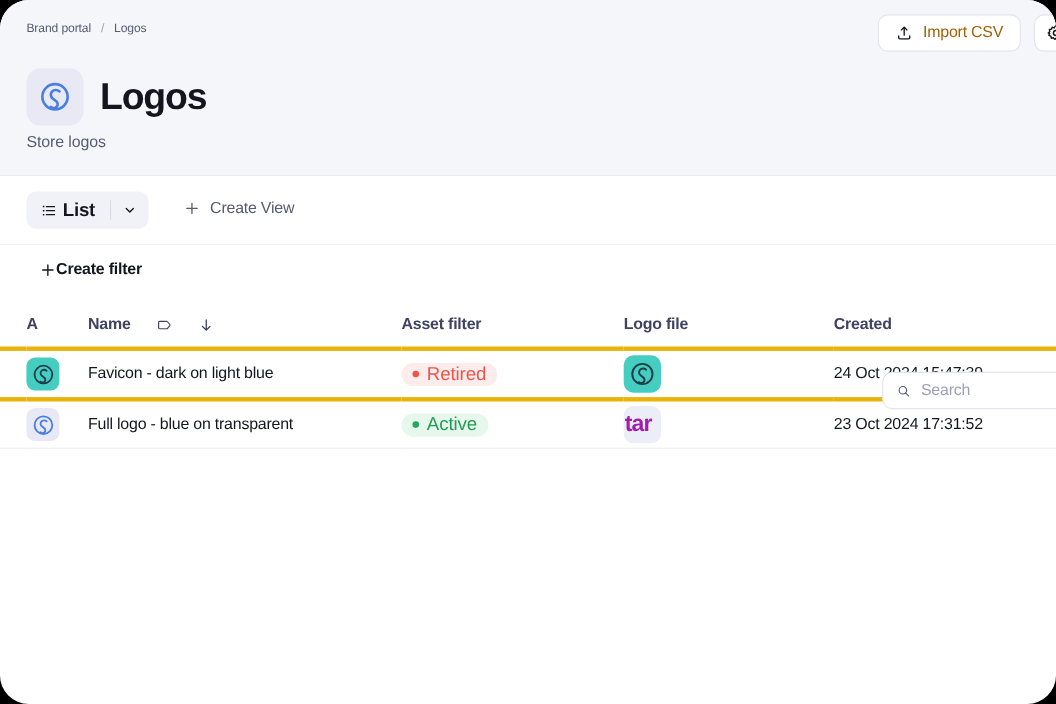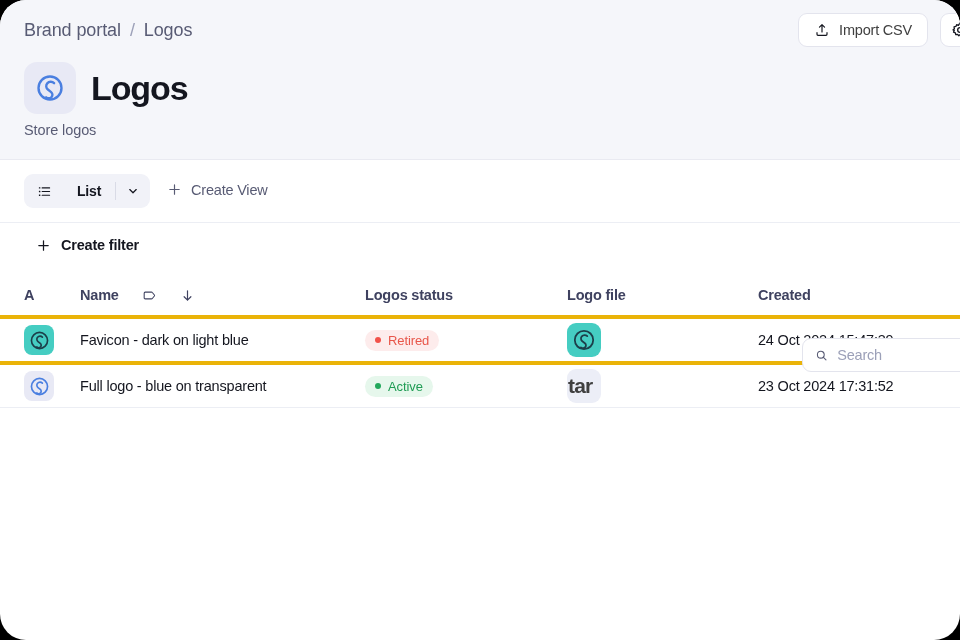"Brand portal" .breadcrumb { font-size: 18px -> 11px }
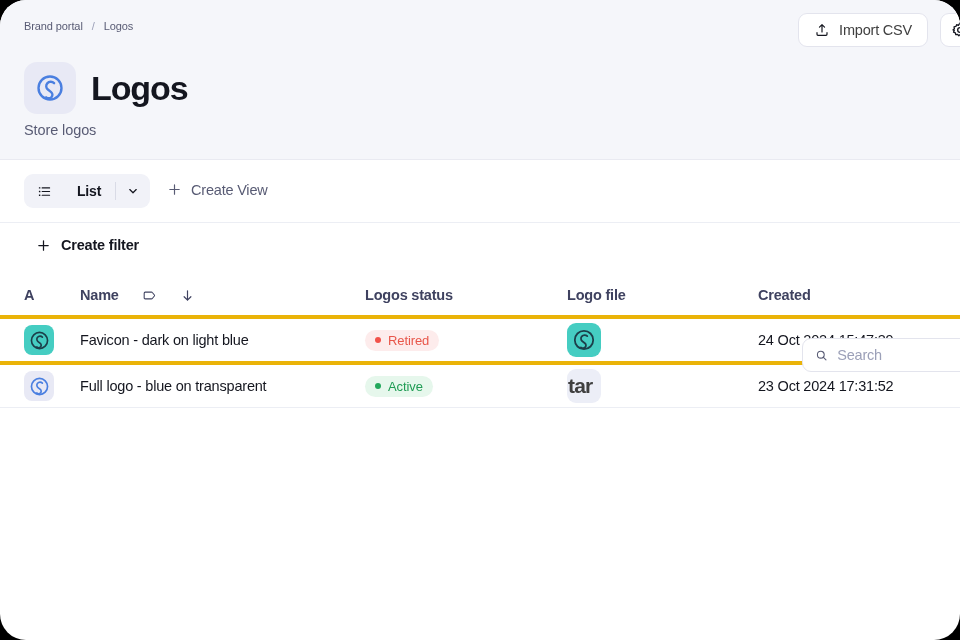"Import CSV" .btn { color: #404040 -> #a16207 }
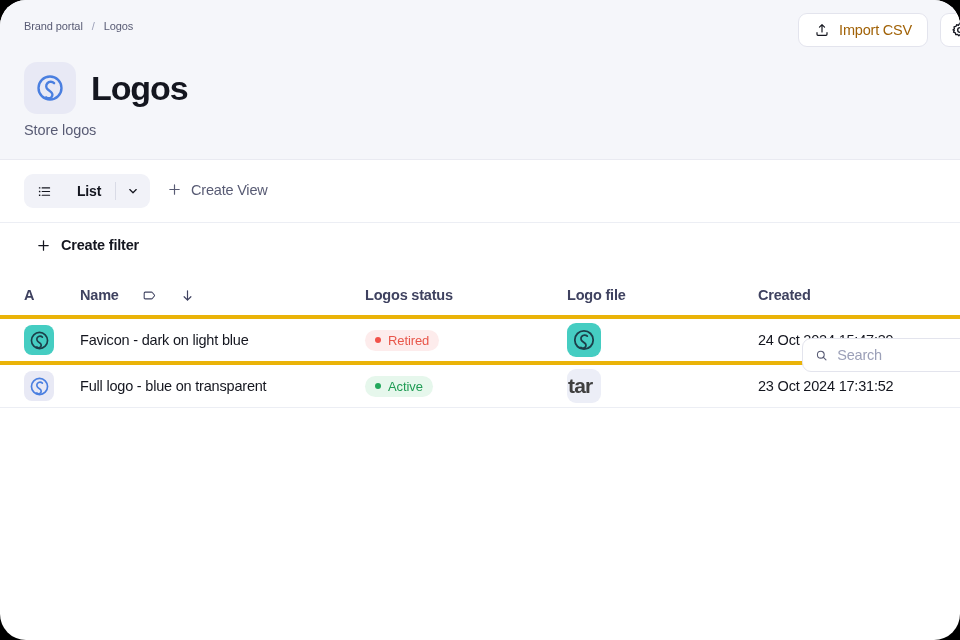"List" .view-pill .vlabel { font-size: 14px -> 17px; margin-left: 25px -> 5px }
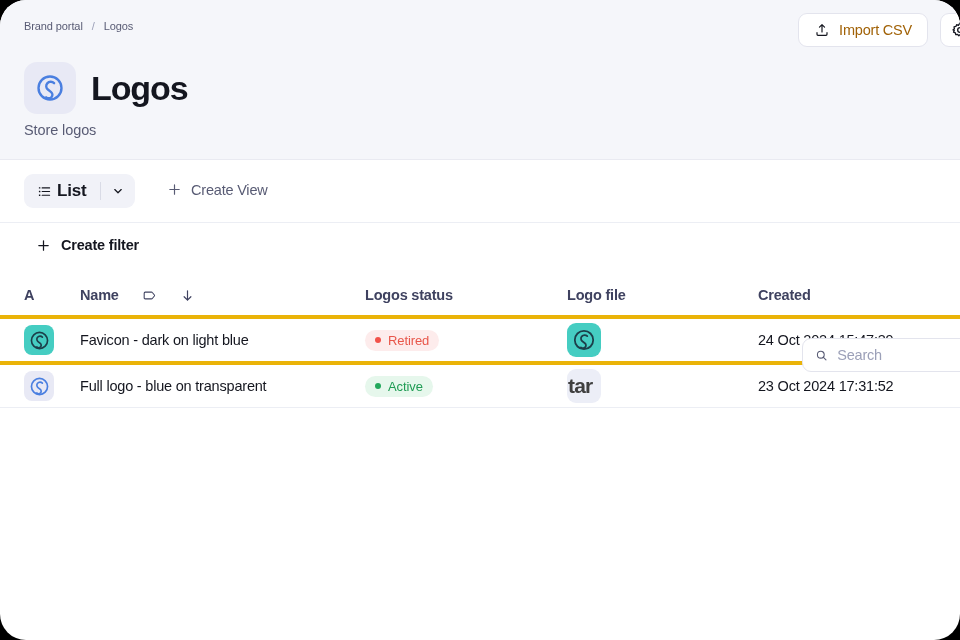"Create filter" .create-filter { gap: 10px -> 0 }
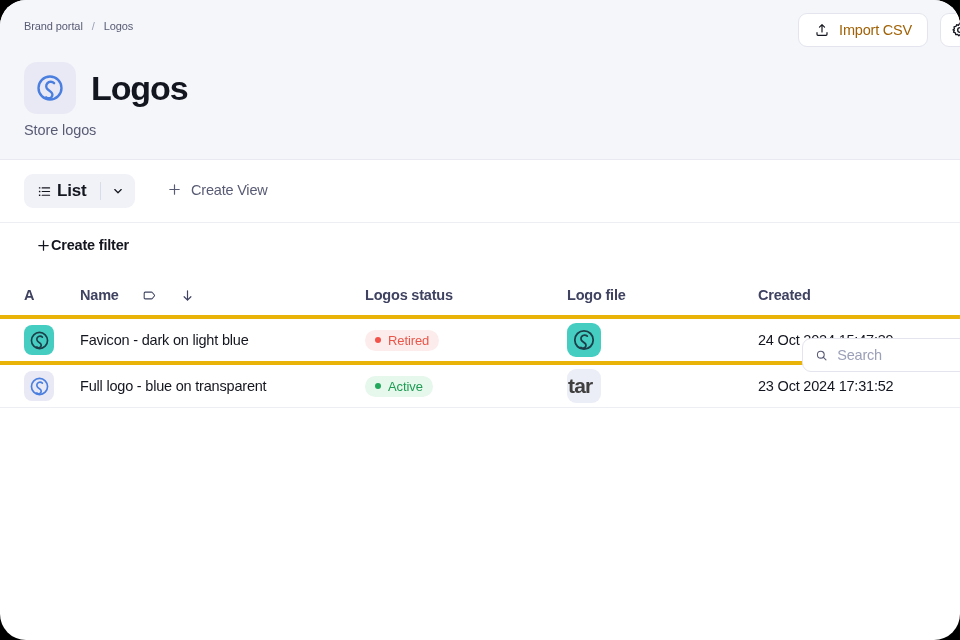"Logos status" th { text: Logos status -> Asset filter }
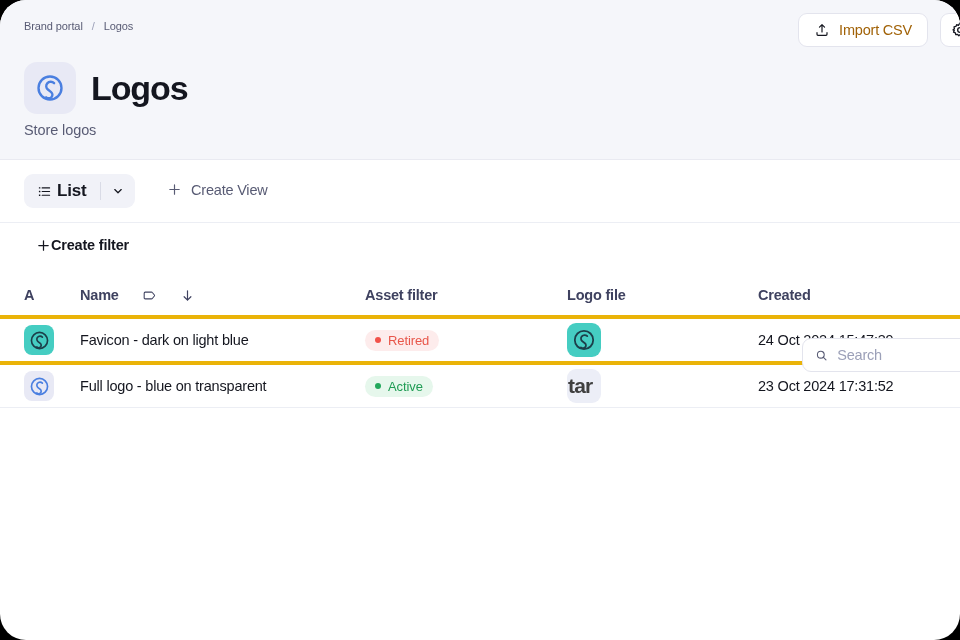"Retired" .badge { font-size: 13px -> 17px }
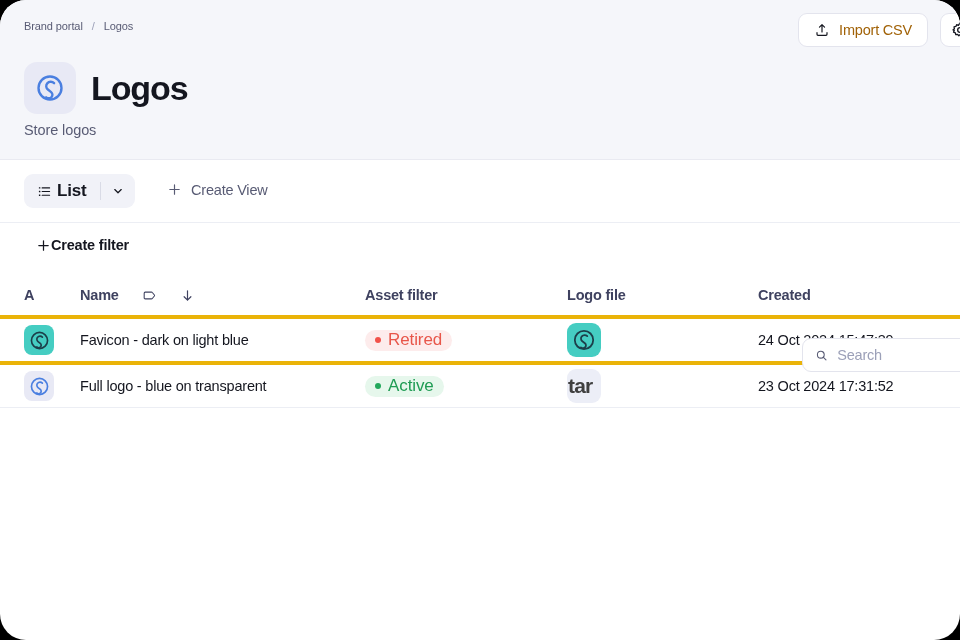"tar" .wordmark { color: #404040 -> #a21caf }
